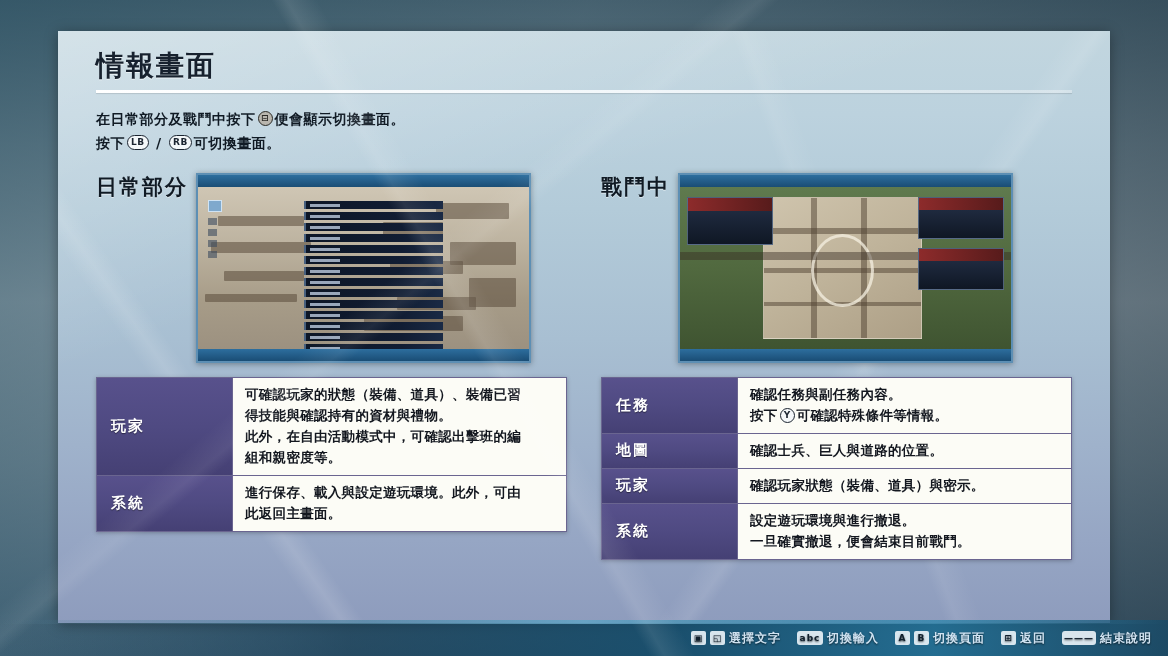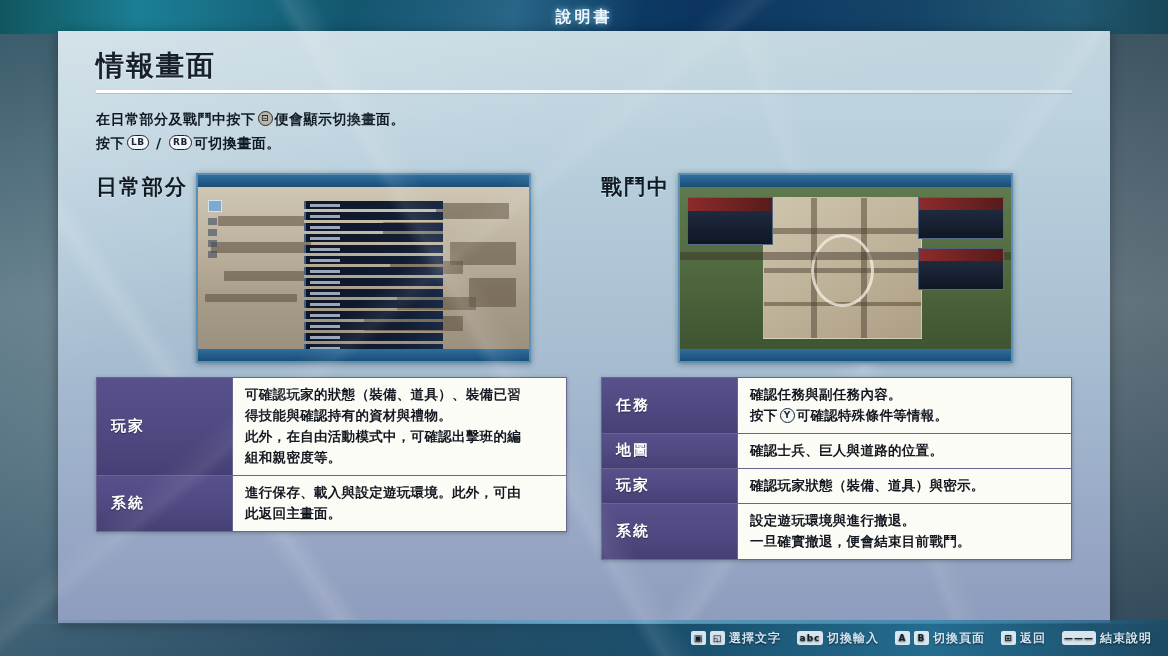"說明書" div.titlebar { html: <div> <div>說明書</div> </div> -> none }
